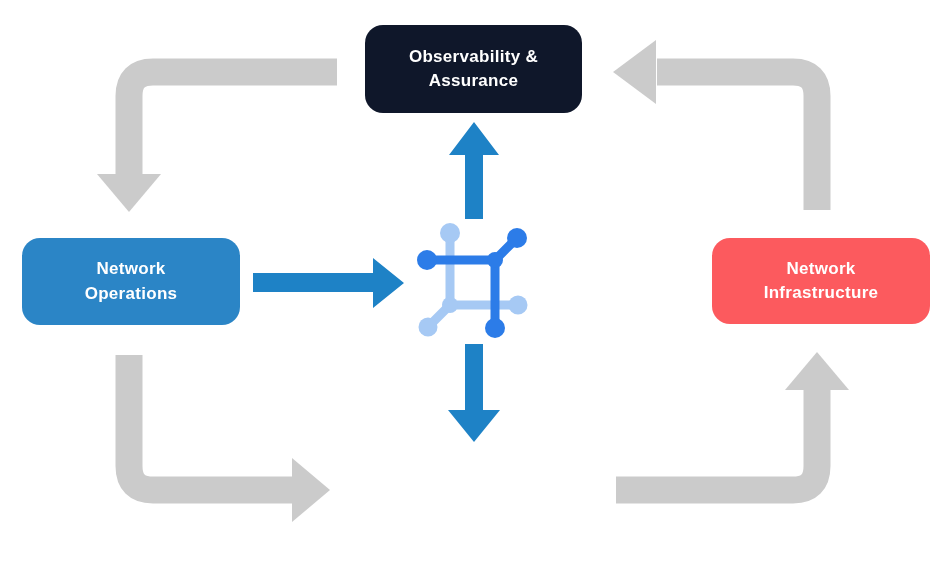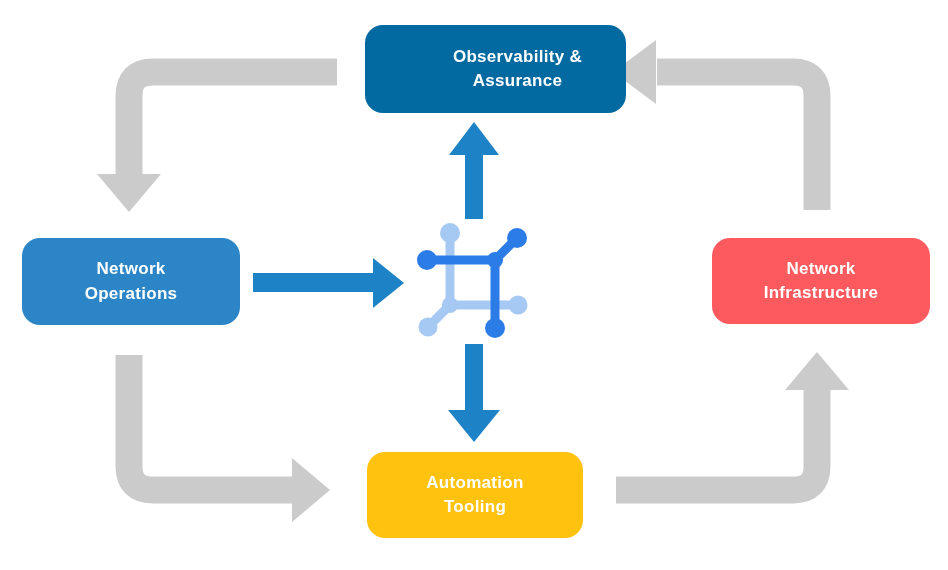"Observability &" div.node { background: #0369a1 -> #0f172a; padding-left: 44px -> none }
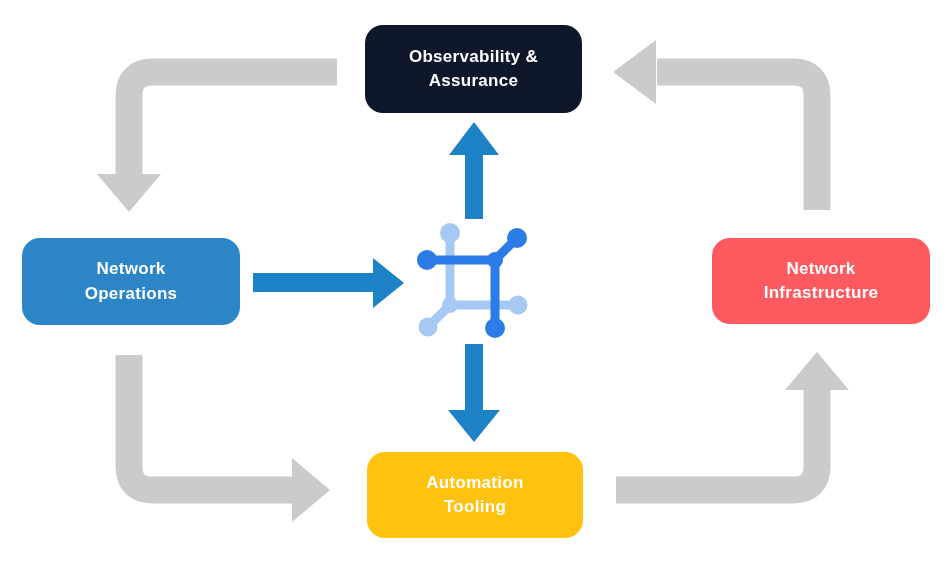"Automation" div.node { html: <div> <span>Automation Tooling</span> </div> -> none }
